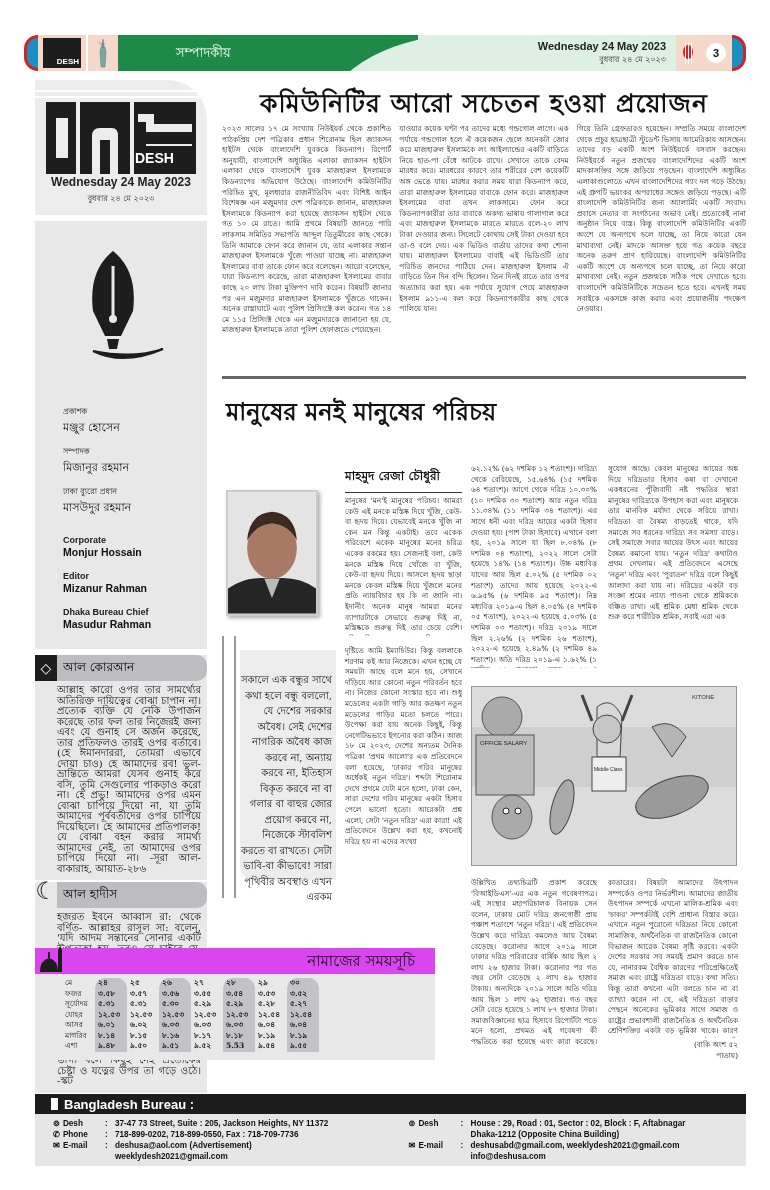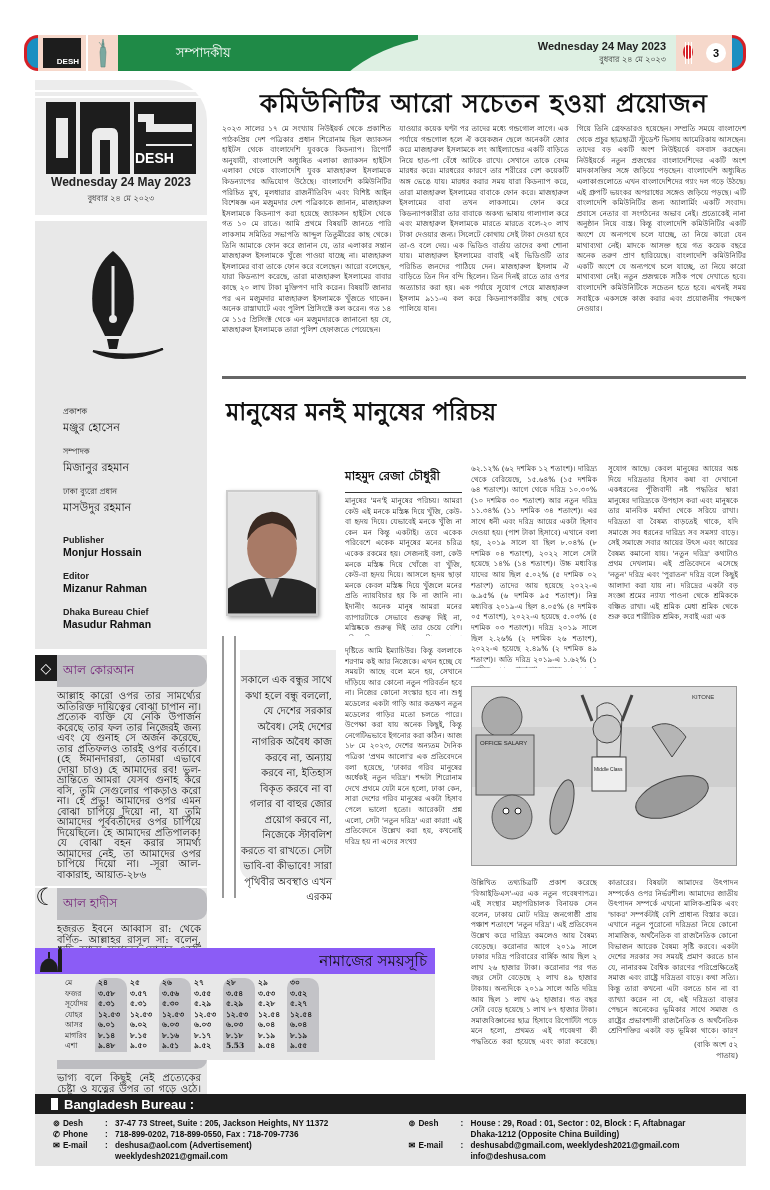"Publisher" div.role-en { text: Publisher -> Corporate }
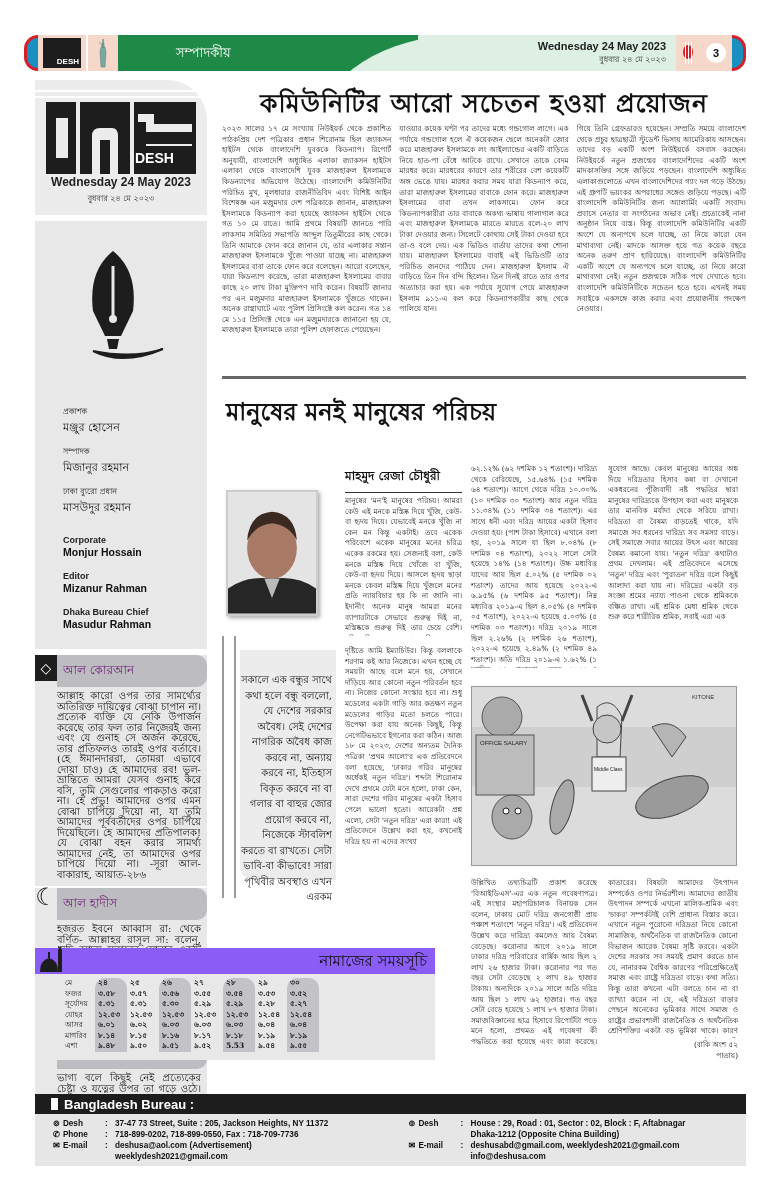"আল কোরআন" .rel-head { color: #701a75 -> #000000; height: 32px -> 26px }
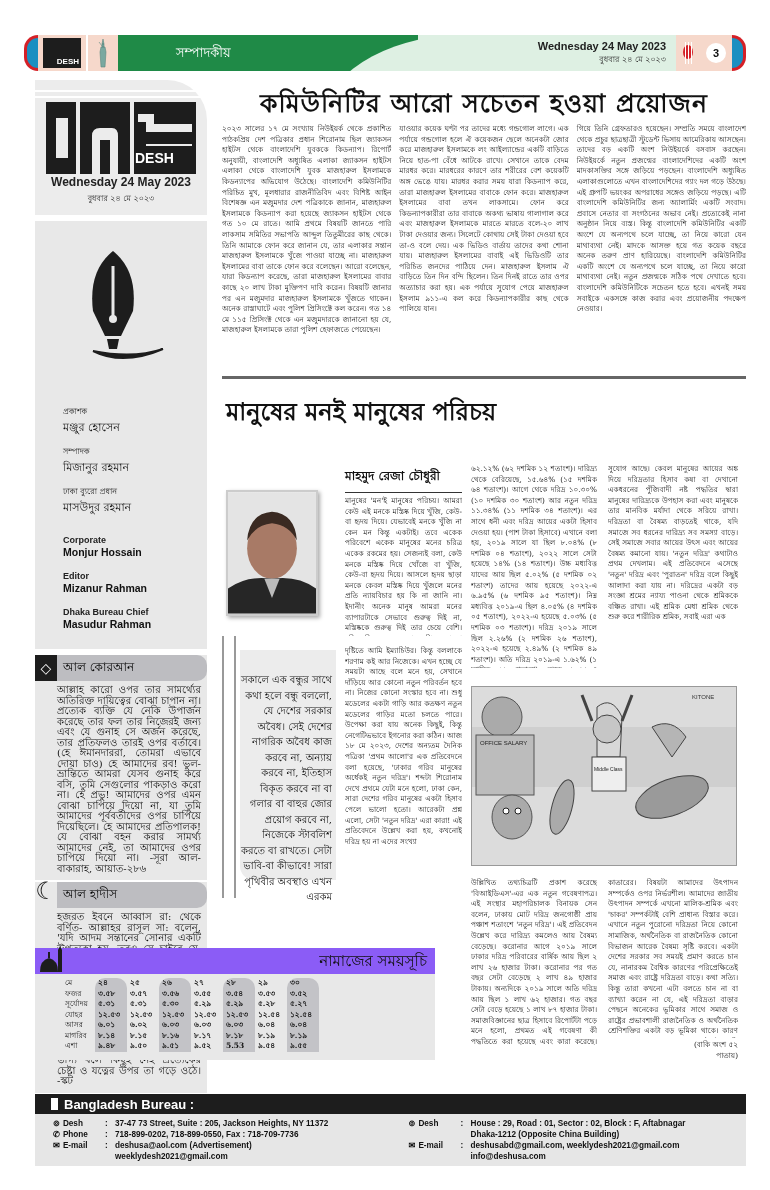"নামাজের সময়সূচি" .prayer-head { background: #8b5cf6 -> #d946ef; padding-right: 8px -> 20px }
